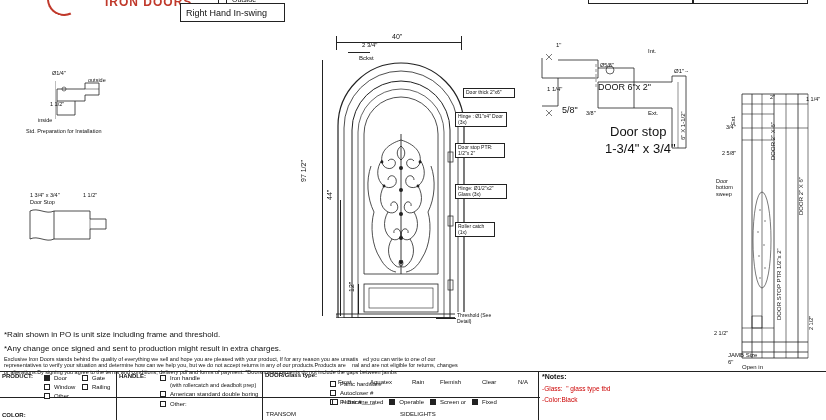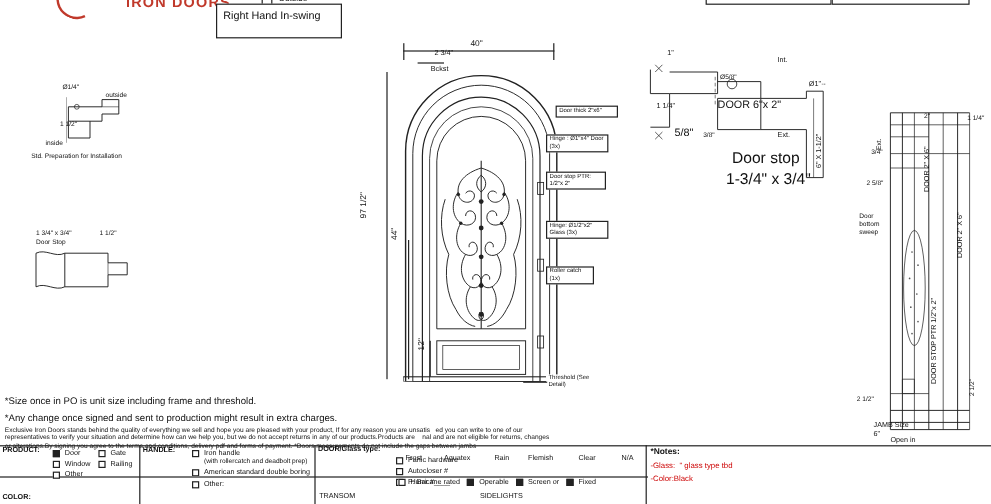"Right Hand In-swing" div.box { height: 29px -> 19px }
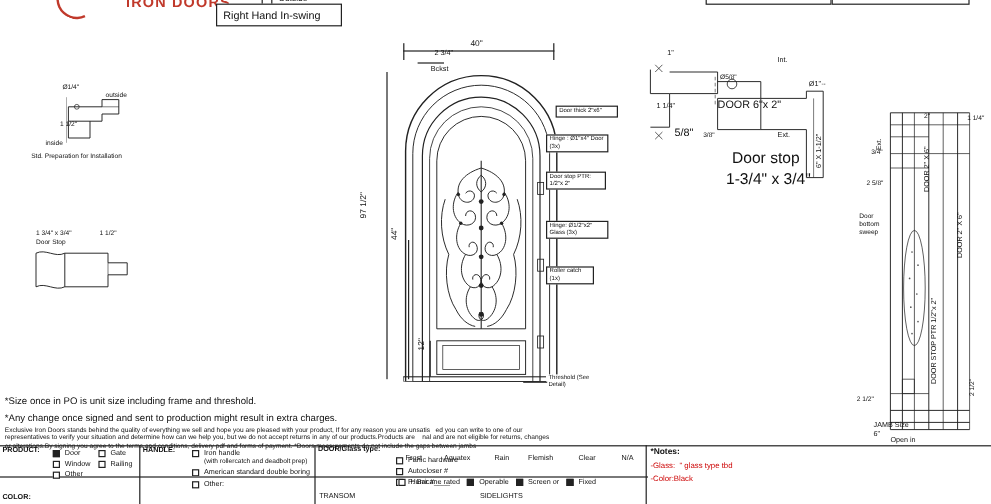"*Size once in PO is" div.txt { text: Size once -> Rain shown }
